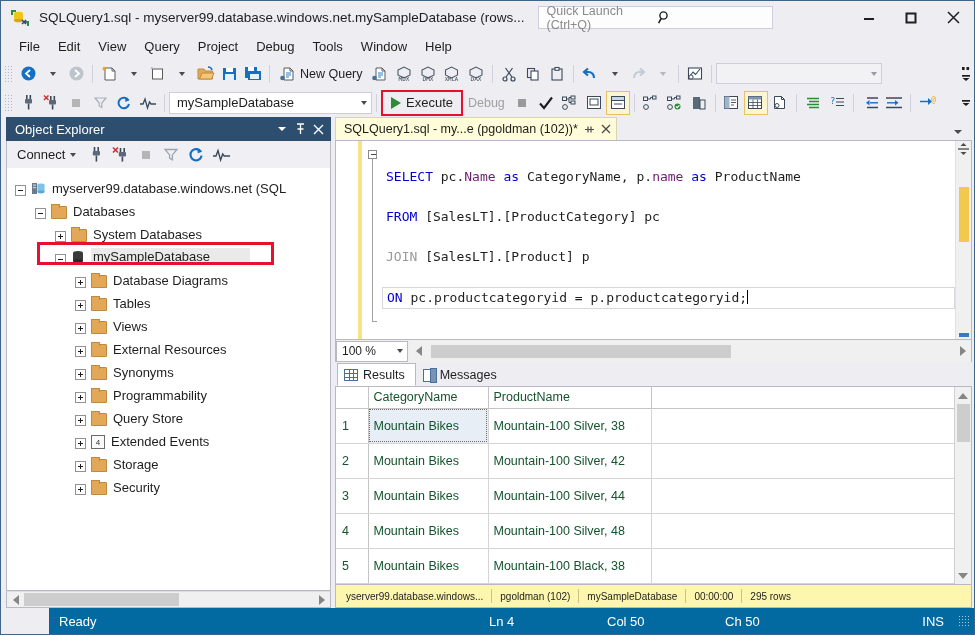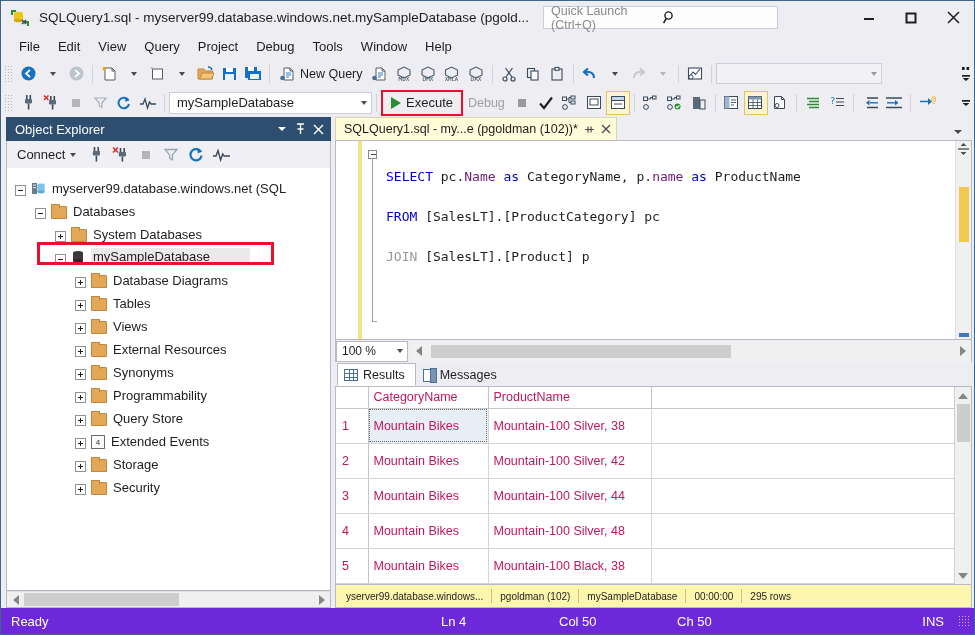"SQLQuery1.sql -" div.title-text { text: pgold -> rows }
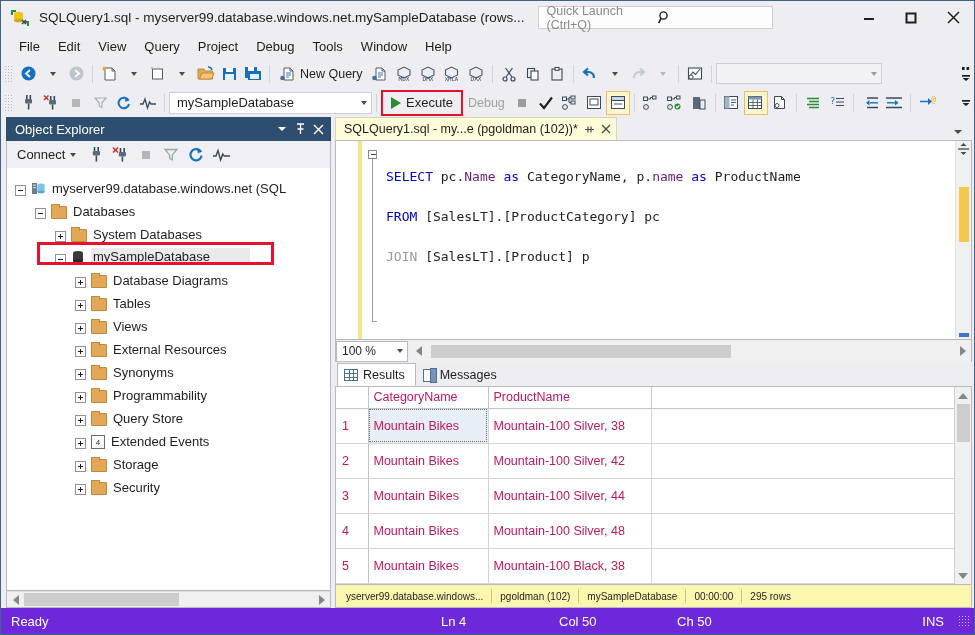"ON pc.productcategoryid =" div.cur-line { html: none -> <div><span>ON </span><span>pc.productcategoryid = p.productcategoryid;</span><span></span></div> }
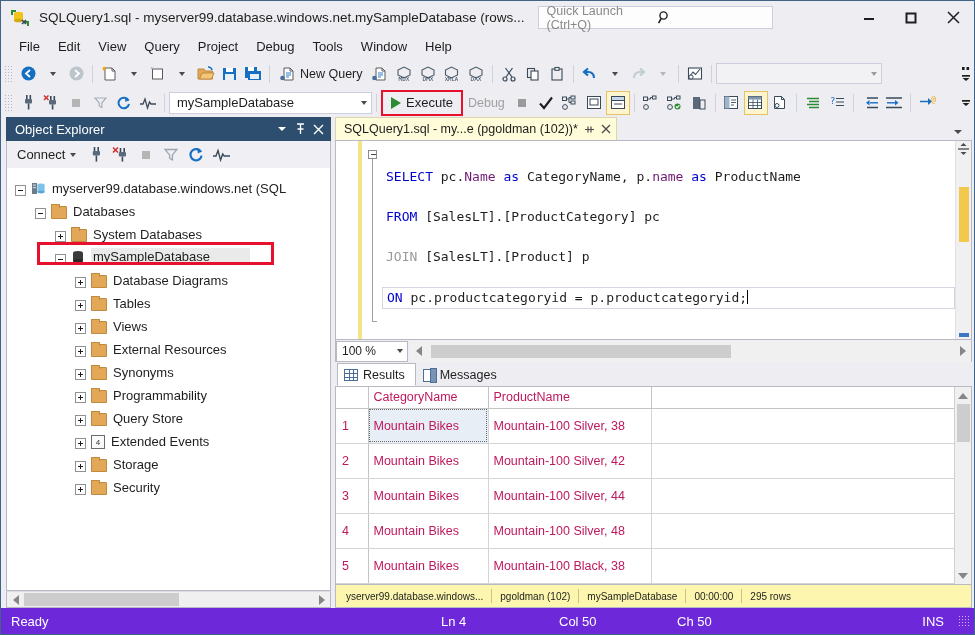"CategoryName" table.resgrid { color: #be185d -> #14532d }
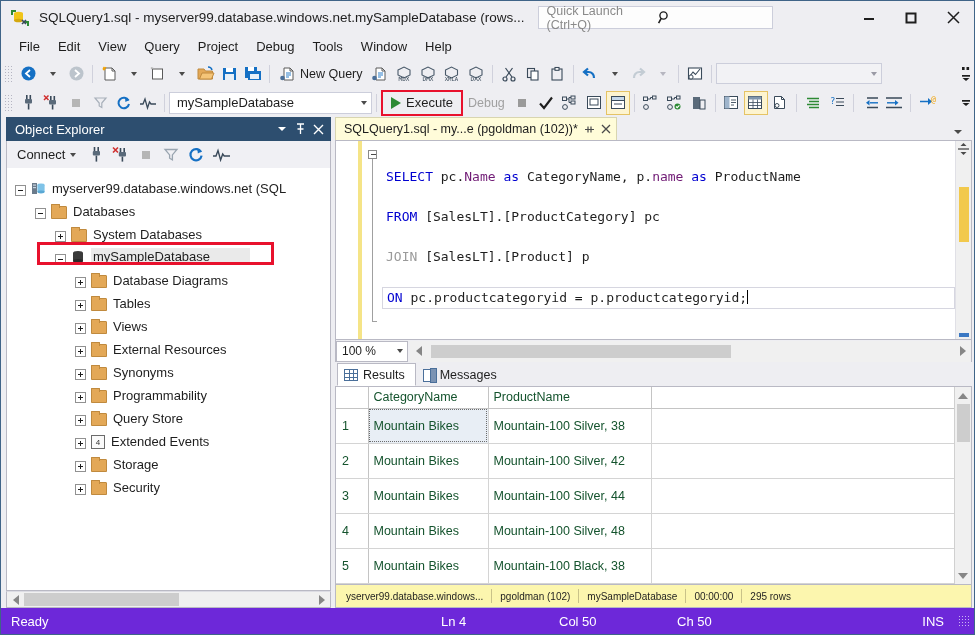"Ready" .statusbar { background: #6d28d9 -> #0369a1; margin-left: none -> 48px }
